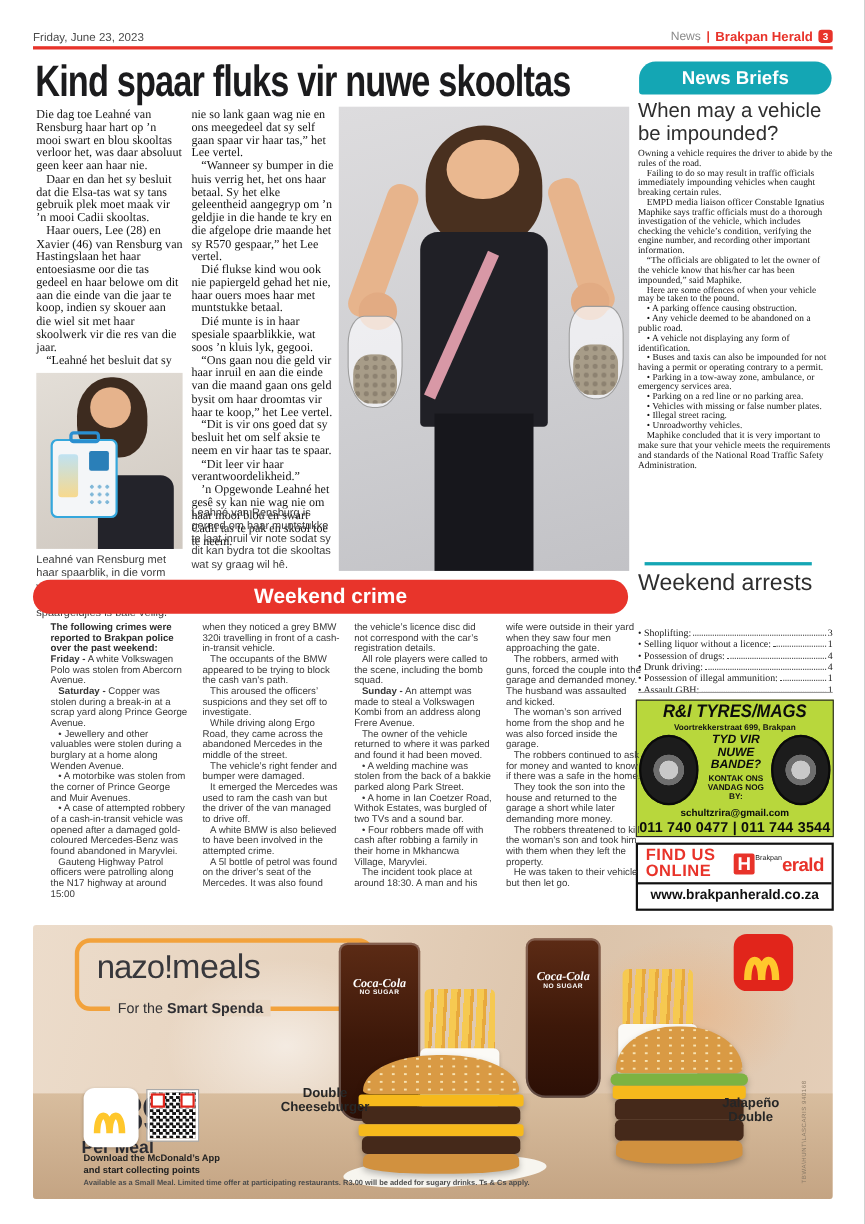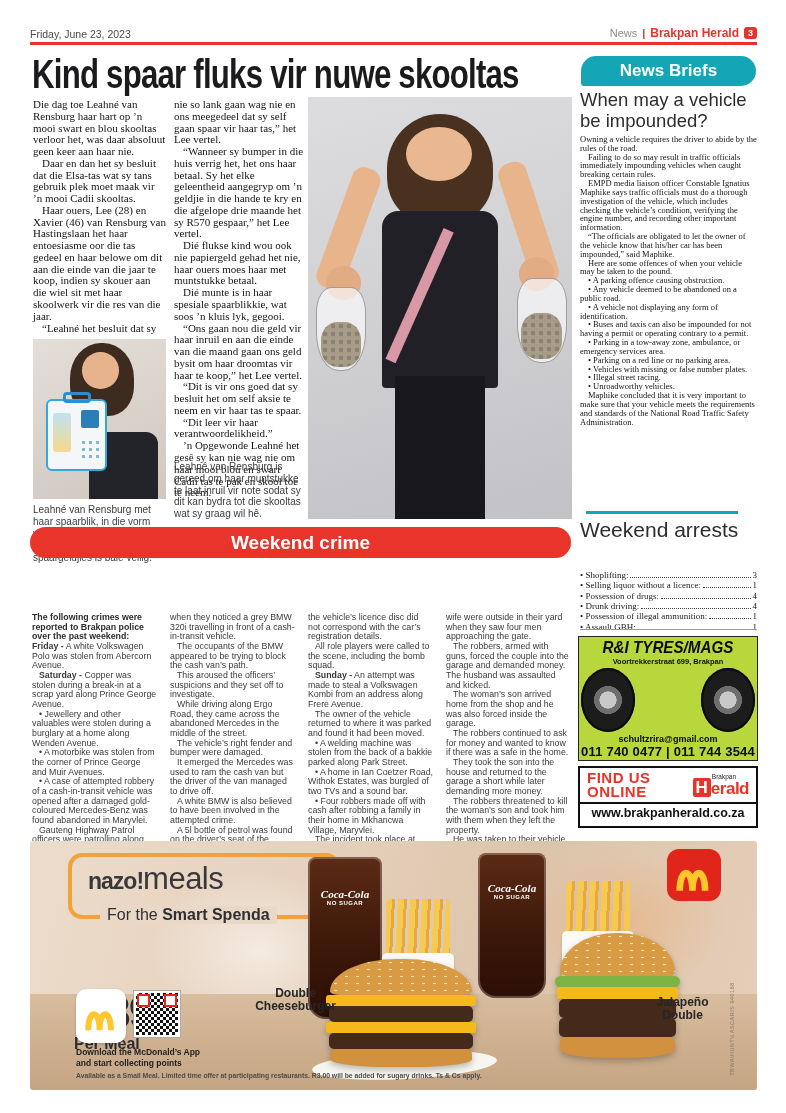"The following crimes were reported" .crime-cols { left: 32px -> 46px; margin-top: 47px -> none }
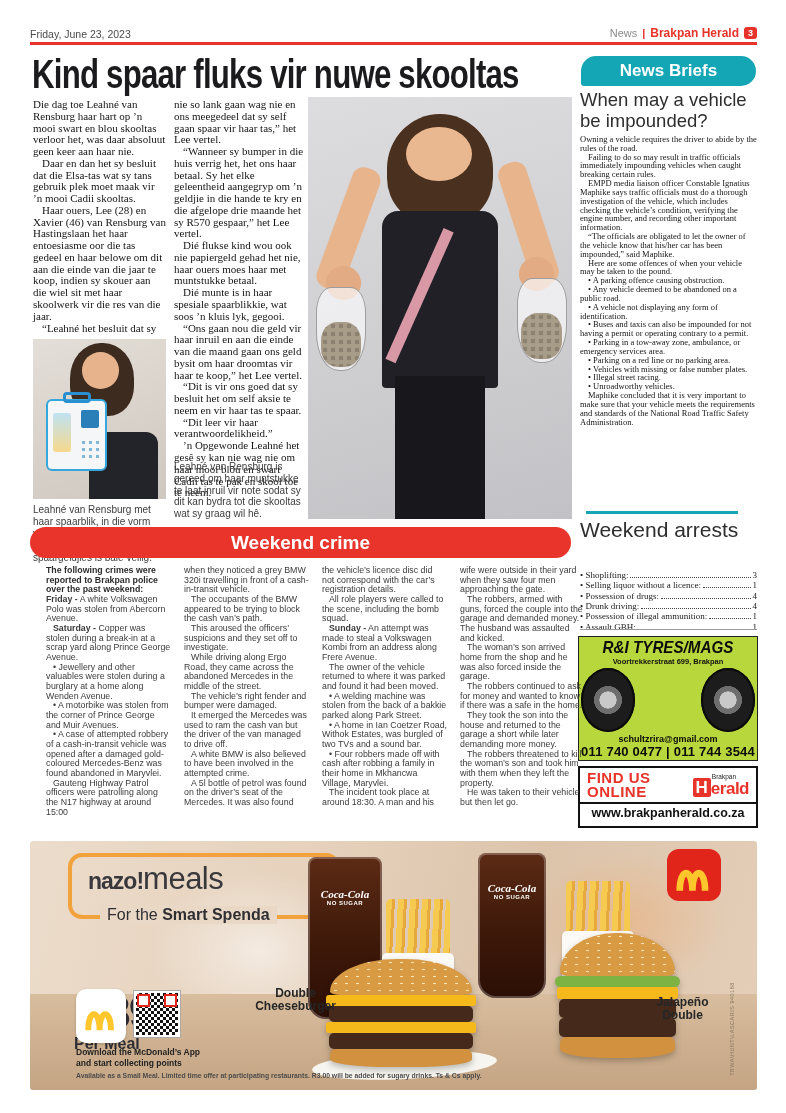"TYD VIR" div.ty-stack { html: none -> <div> <div> <div>TYD VIR</div> <div>NUWE</div> <div>BANDE?</div> </div> <div> <div>KONTAK ONS</div> <div>VANDAG NOG</div> <div>BY:</div> </div> </div> }
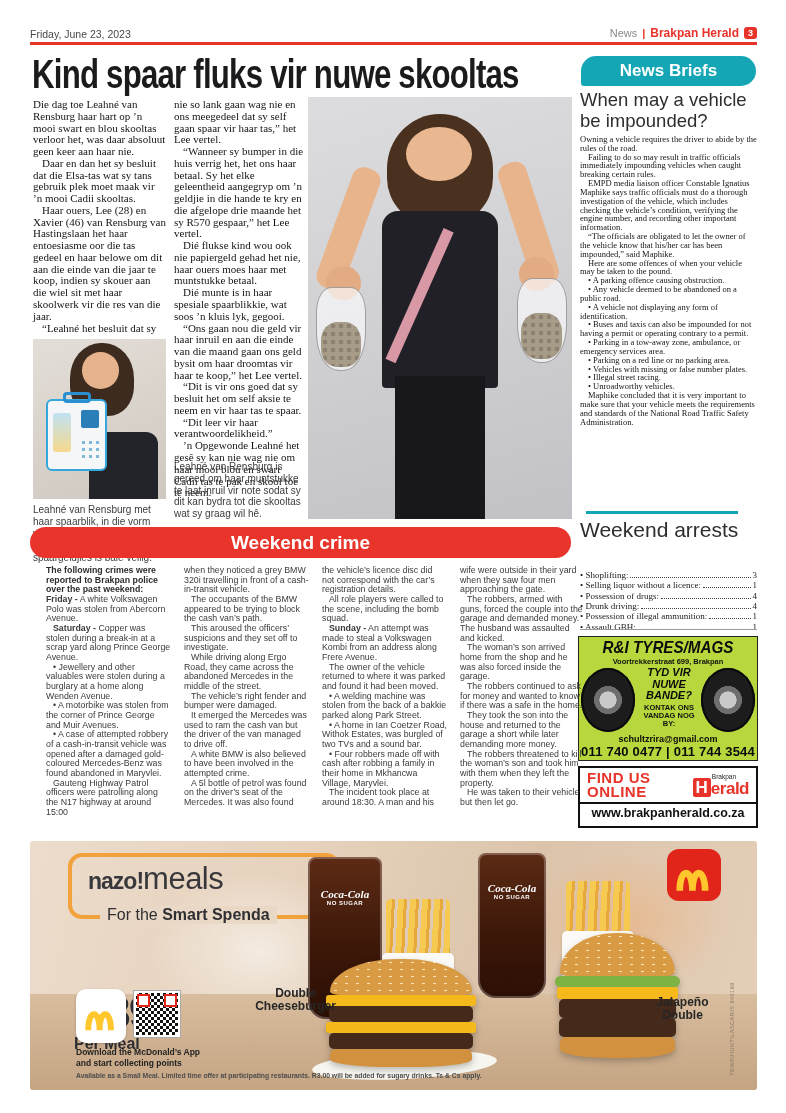"erald" .fu-right { flex-direction: column -> row }
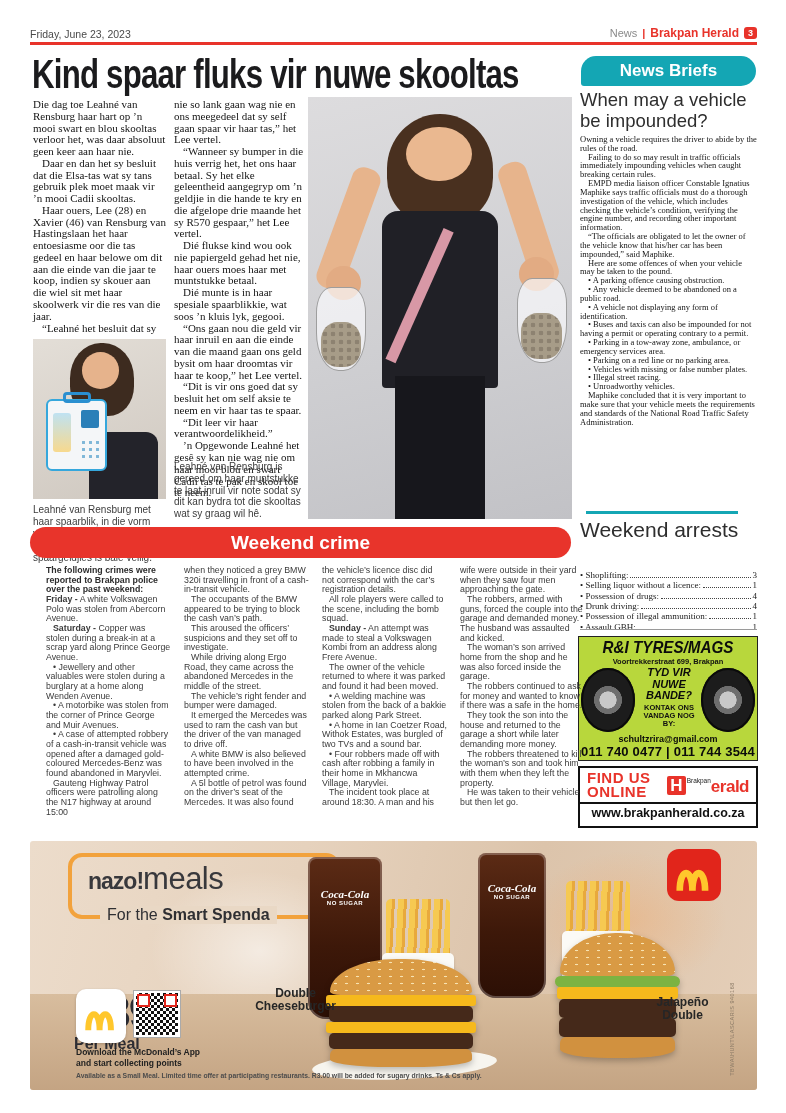"nazo!" .nazo-bold { font-size: 23px -> 30px; font-weight: 700 -> 400 }
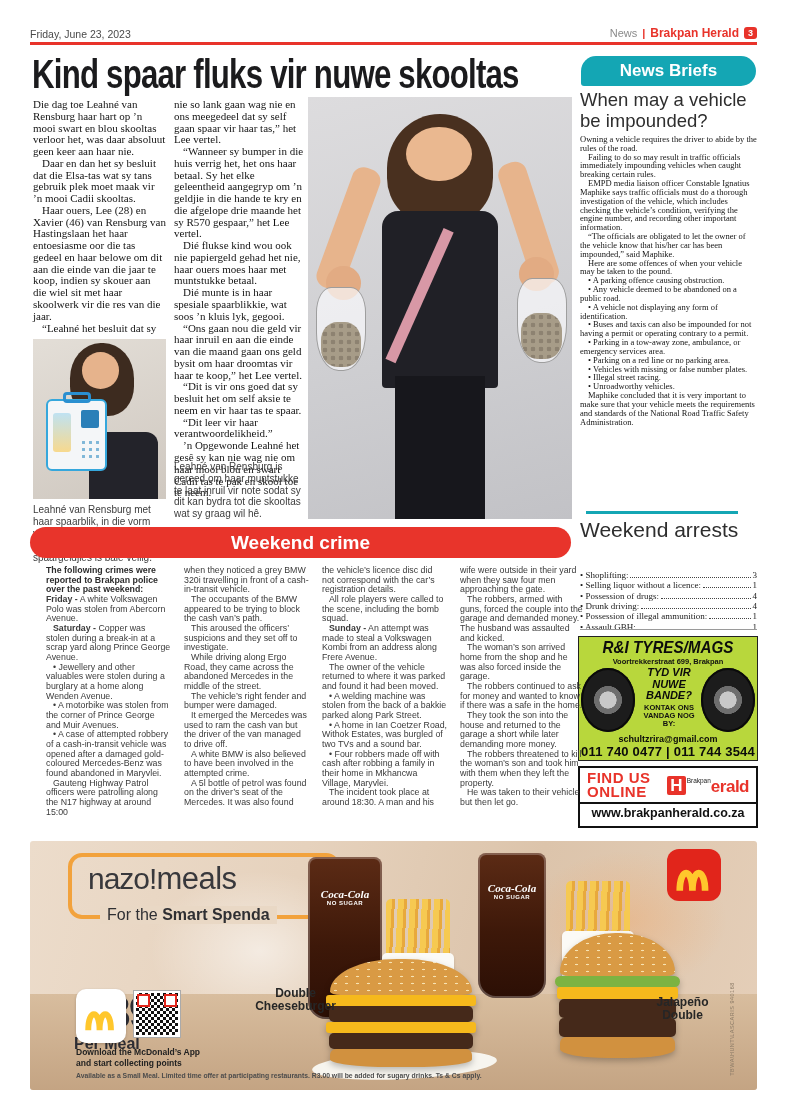"For the Smart Spenda" .nazo-tag { font-size: 16px -> 13px }
